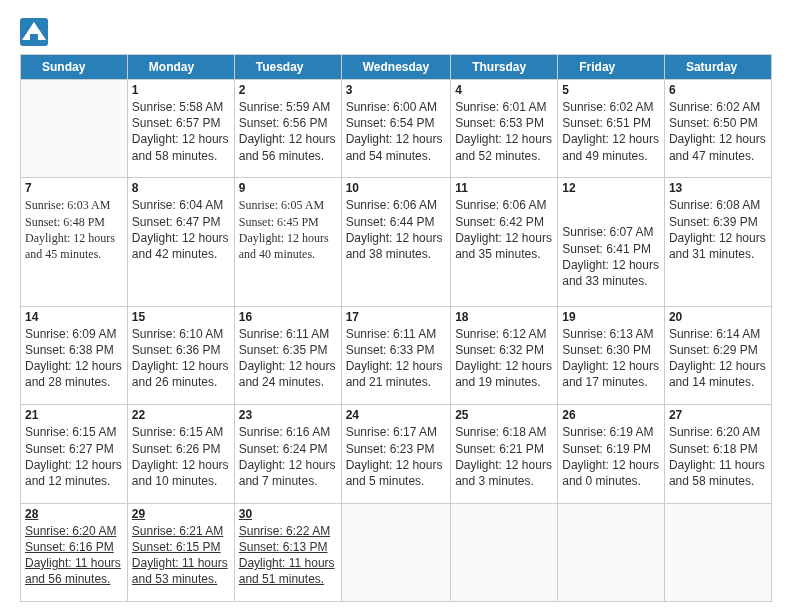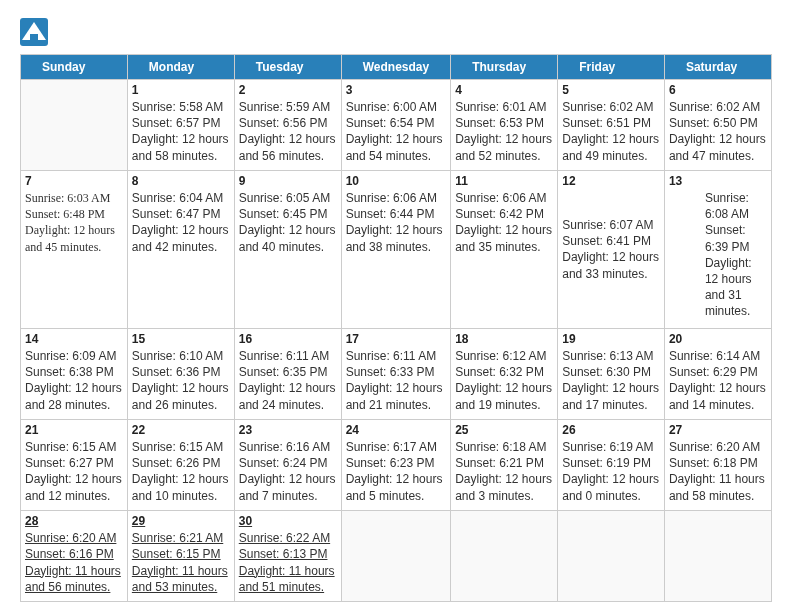"Sunrise: 6:05 AM" div.day-info { font-family: none -> Liberation Serif, serif }
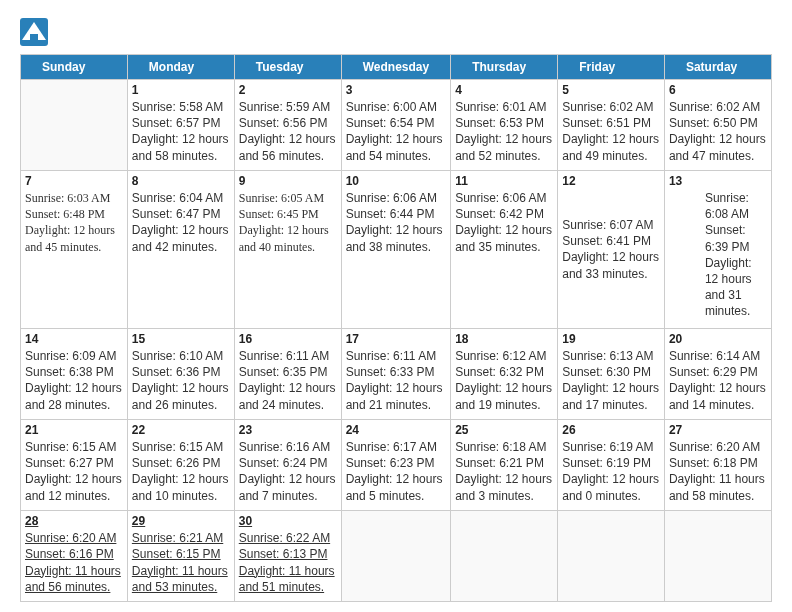"Sunrise: 6:08 AM" div.day-info { margin-left: 36px -> none }
